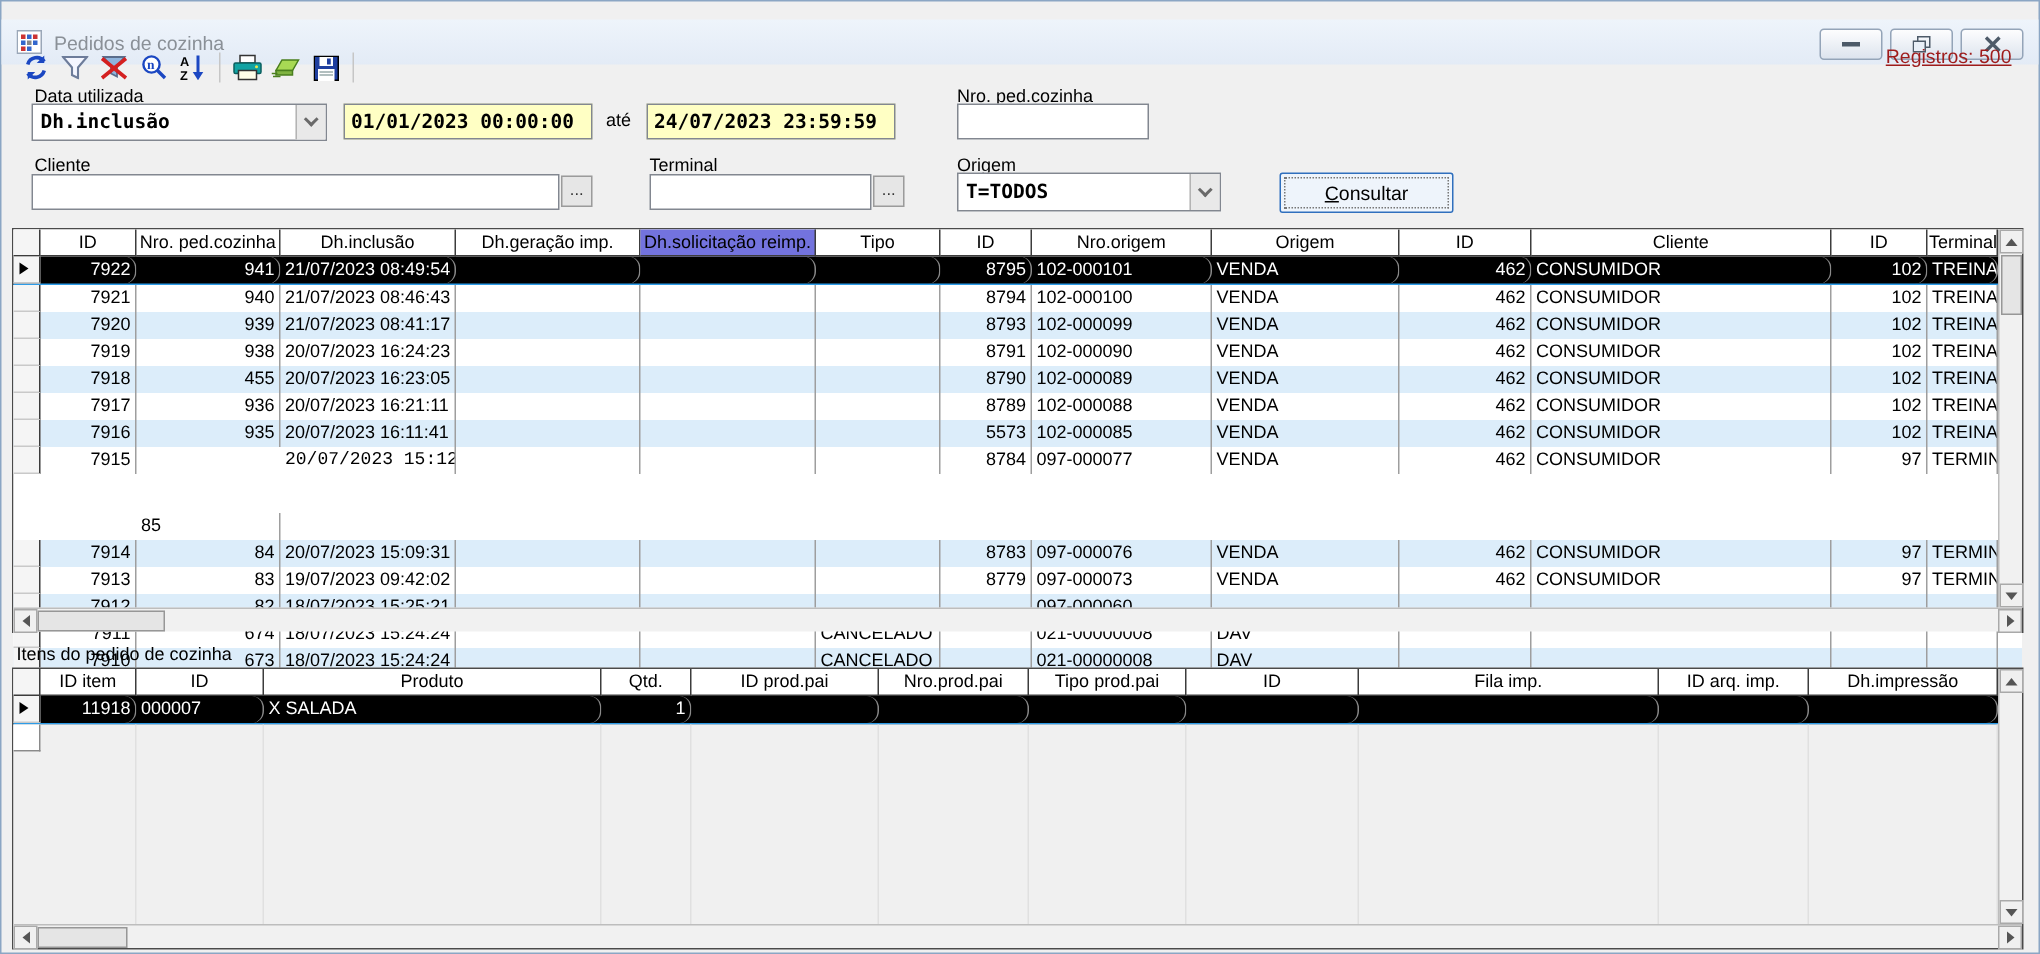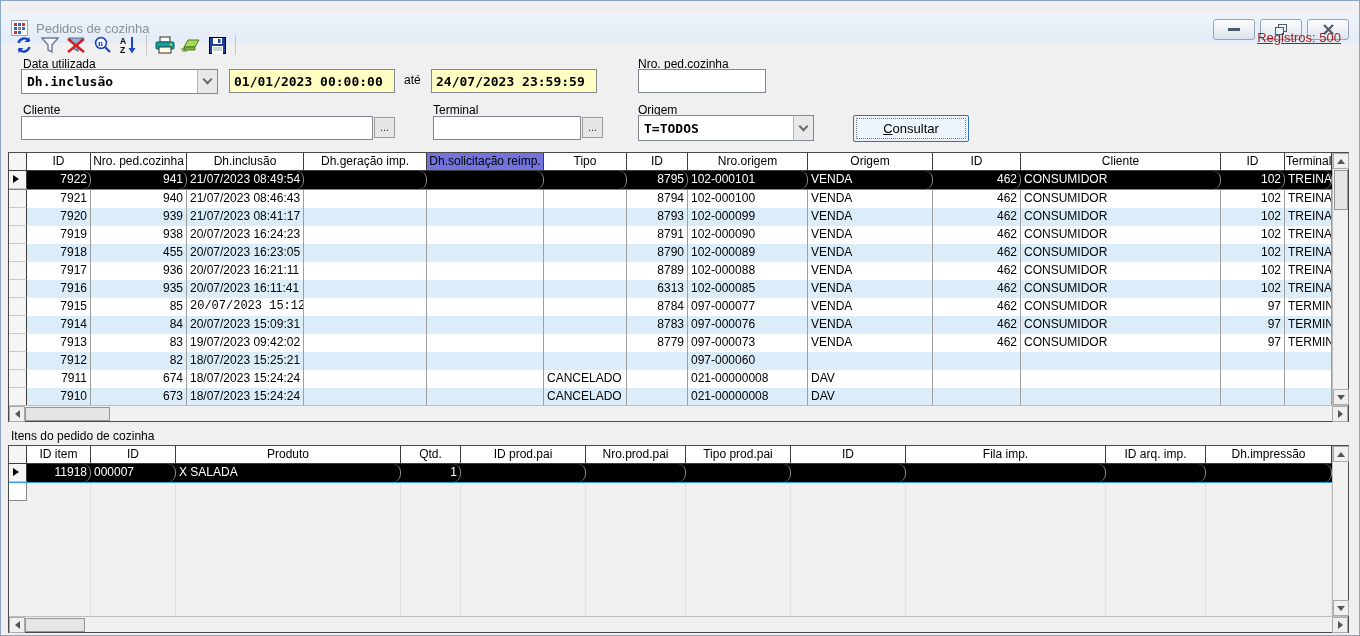"6313" div.g-cell { text: 6313 -> 5573 }
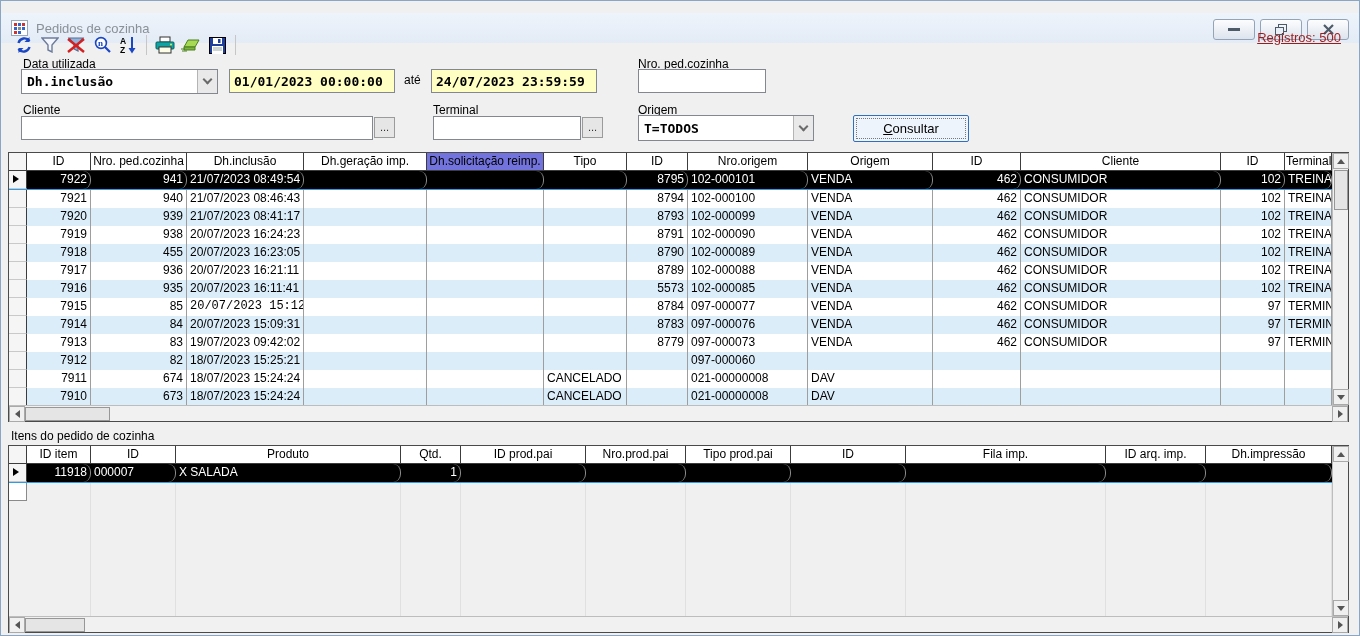"85" div.g-cell { margin-top: none -> 44px; text-align: right -> left }
